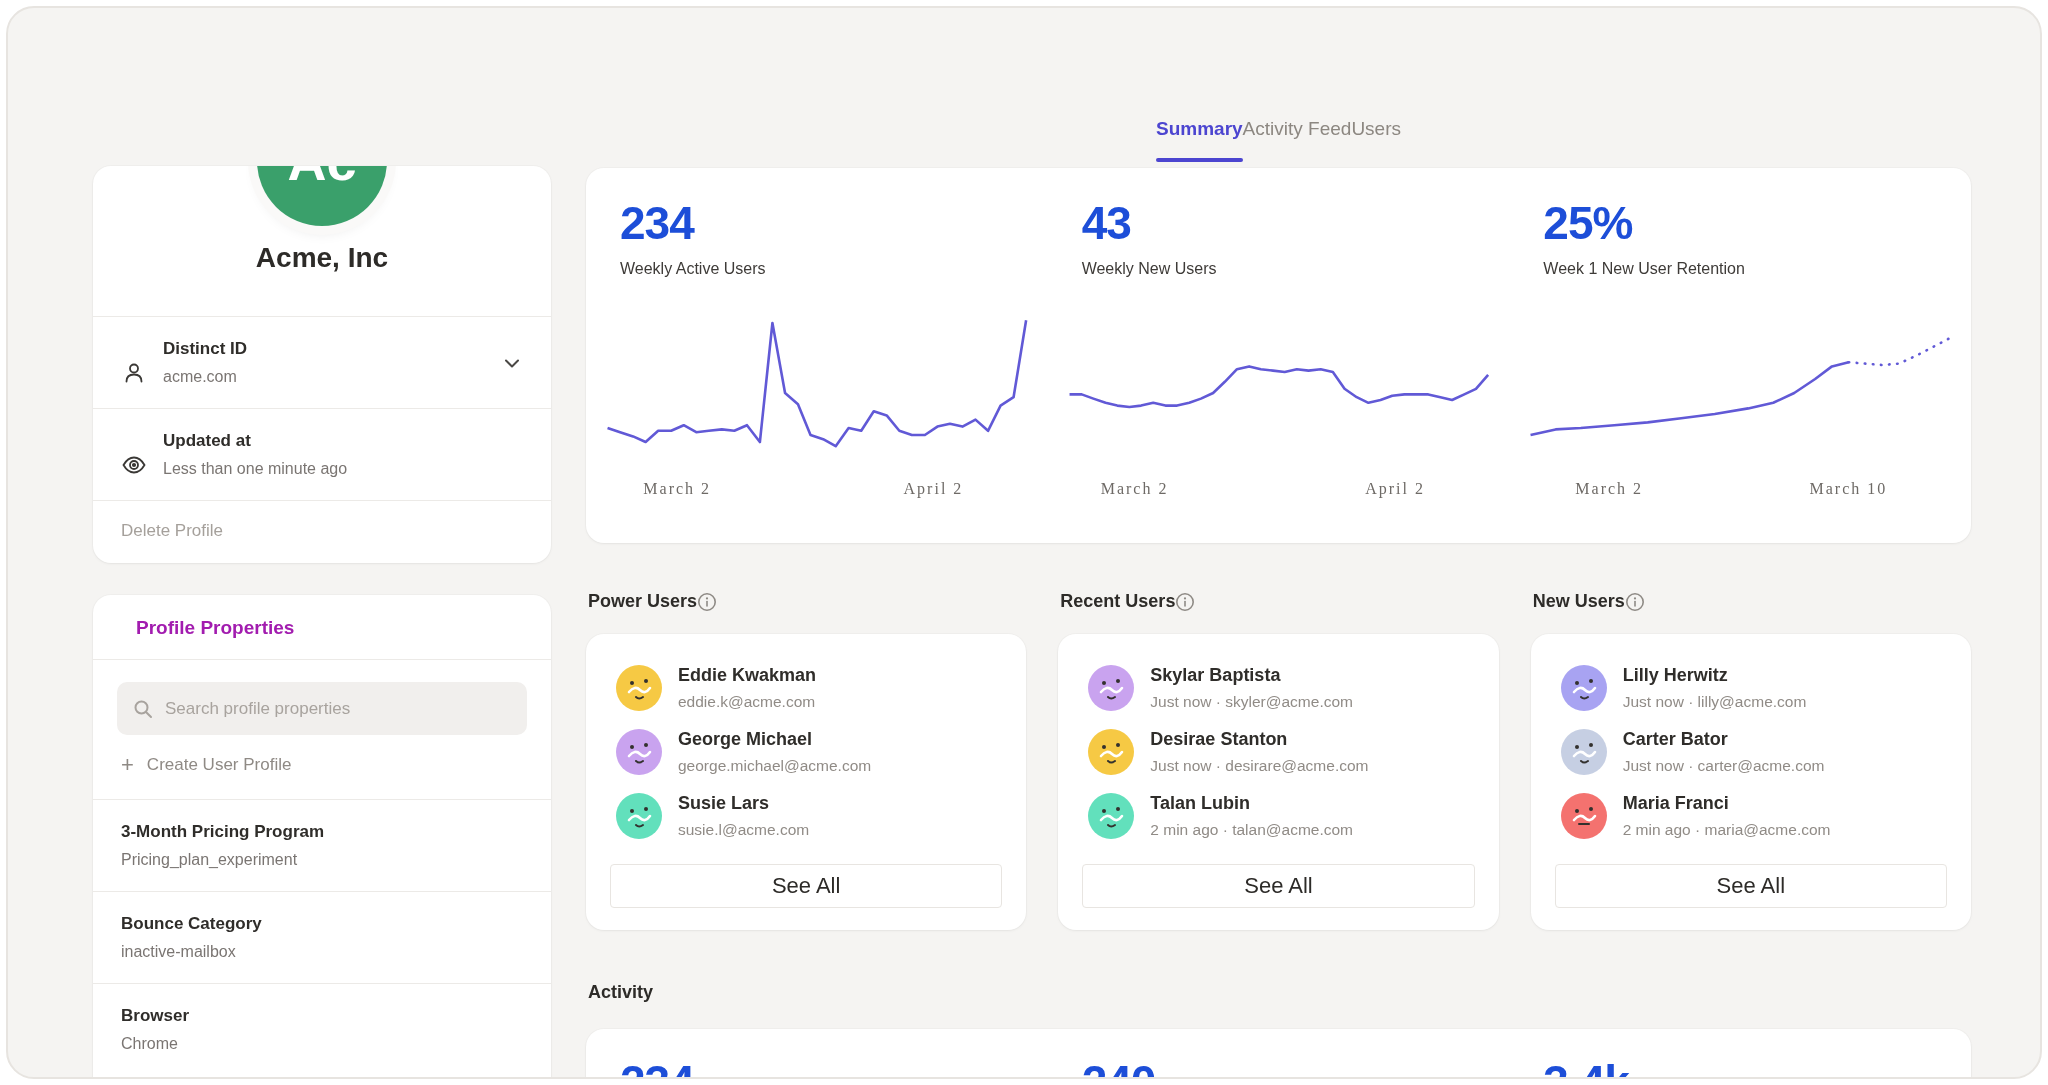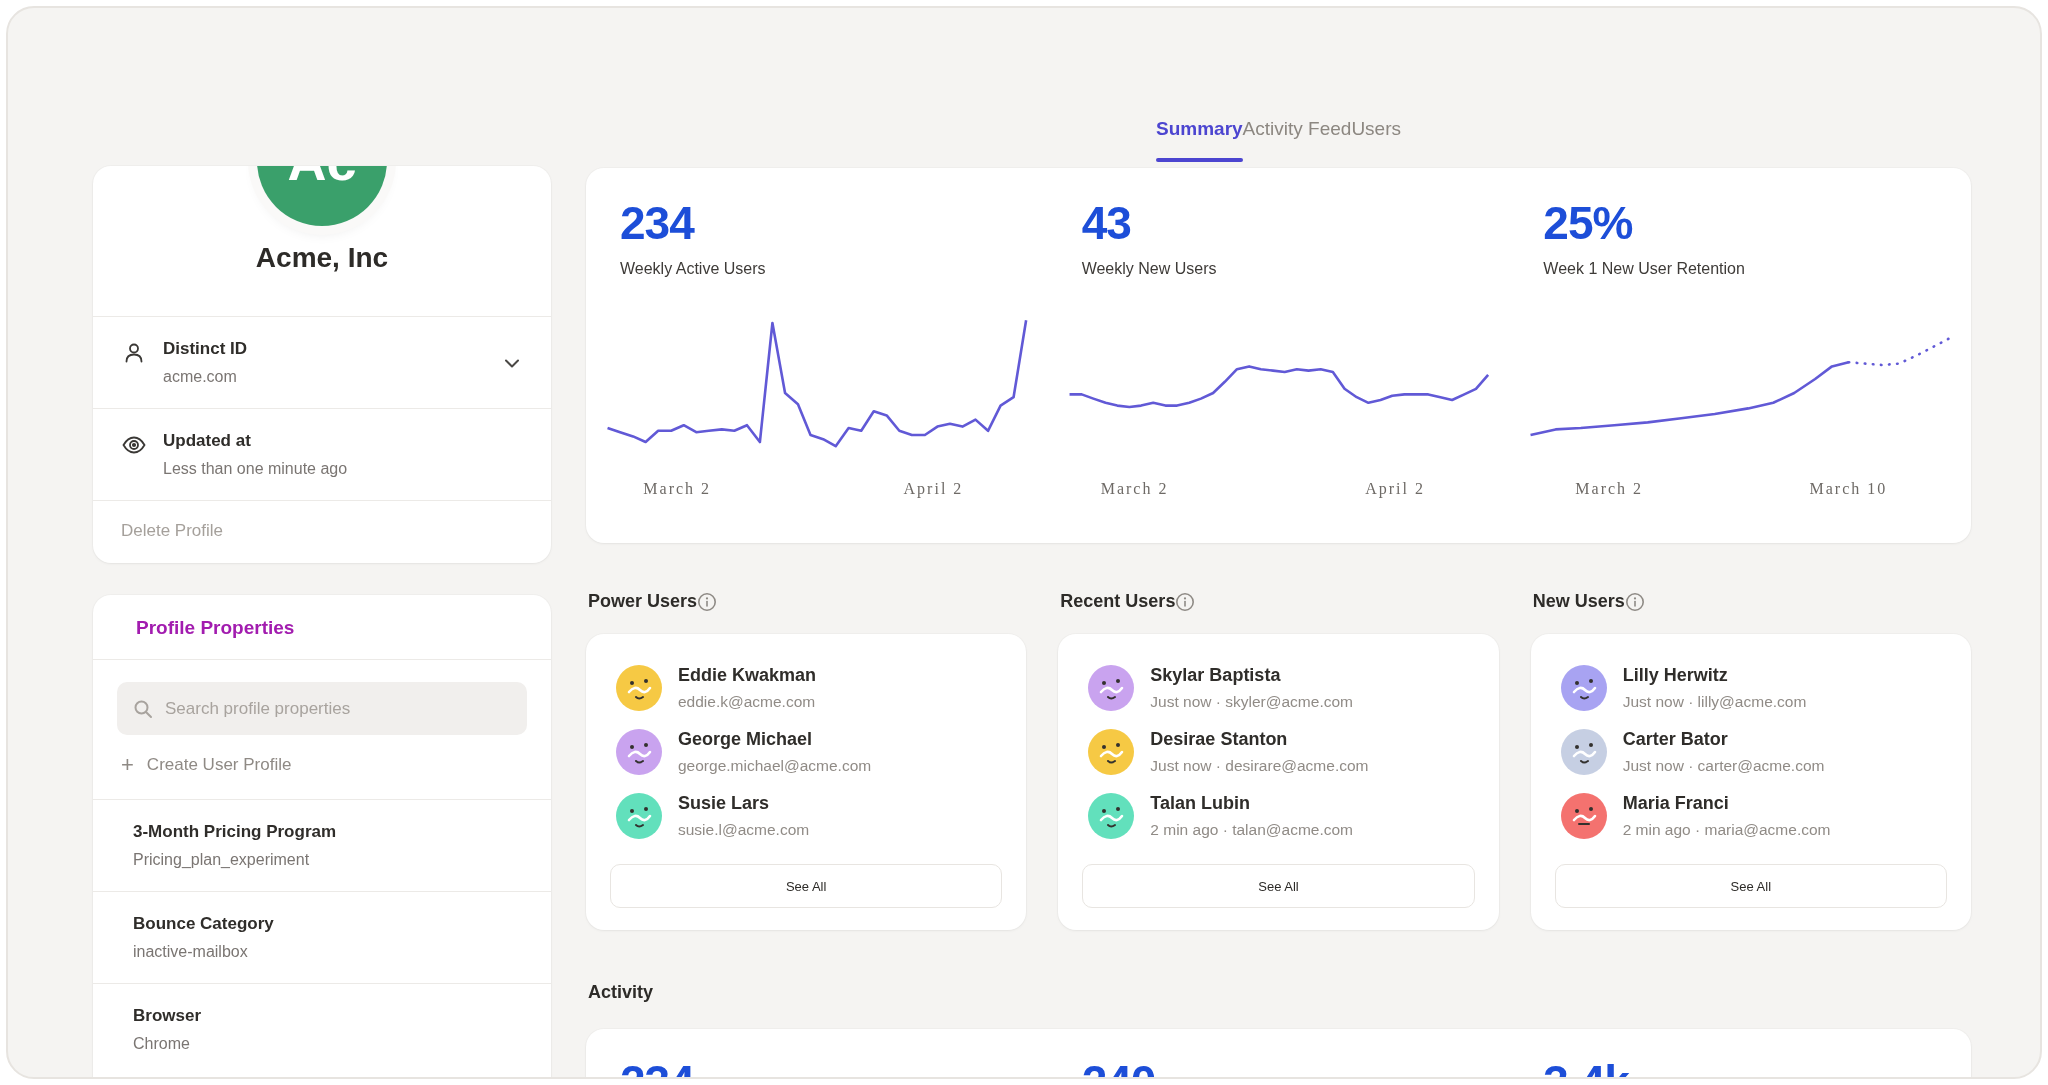"Distinct ID" .p-row { align-items: flex-start -> flex-end }
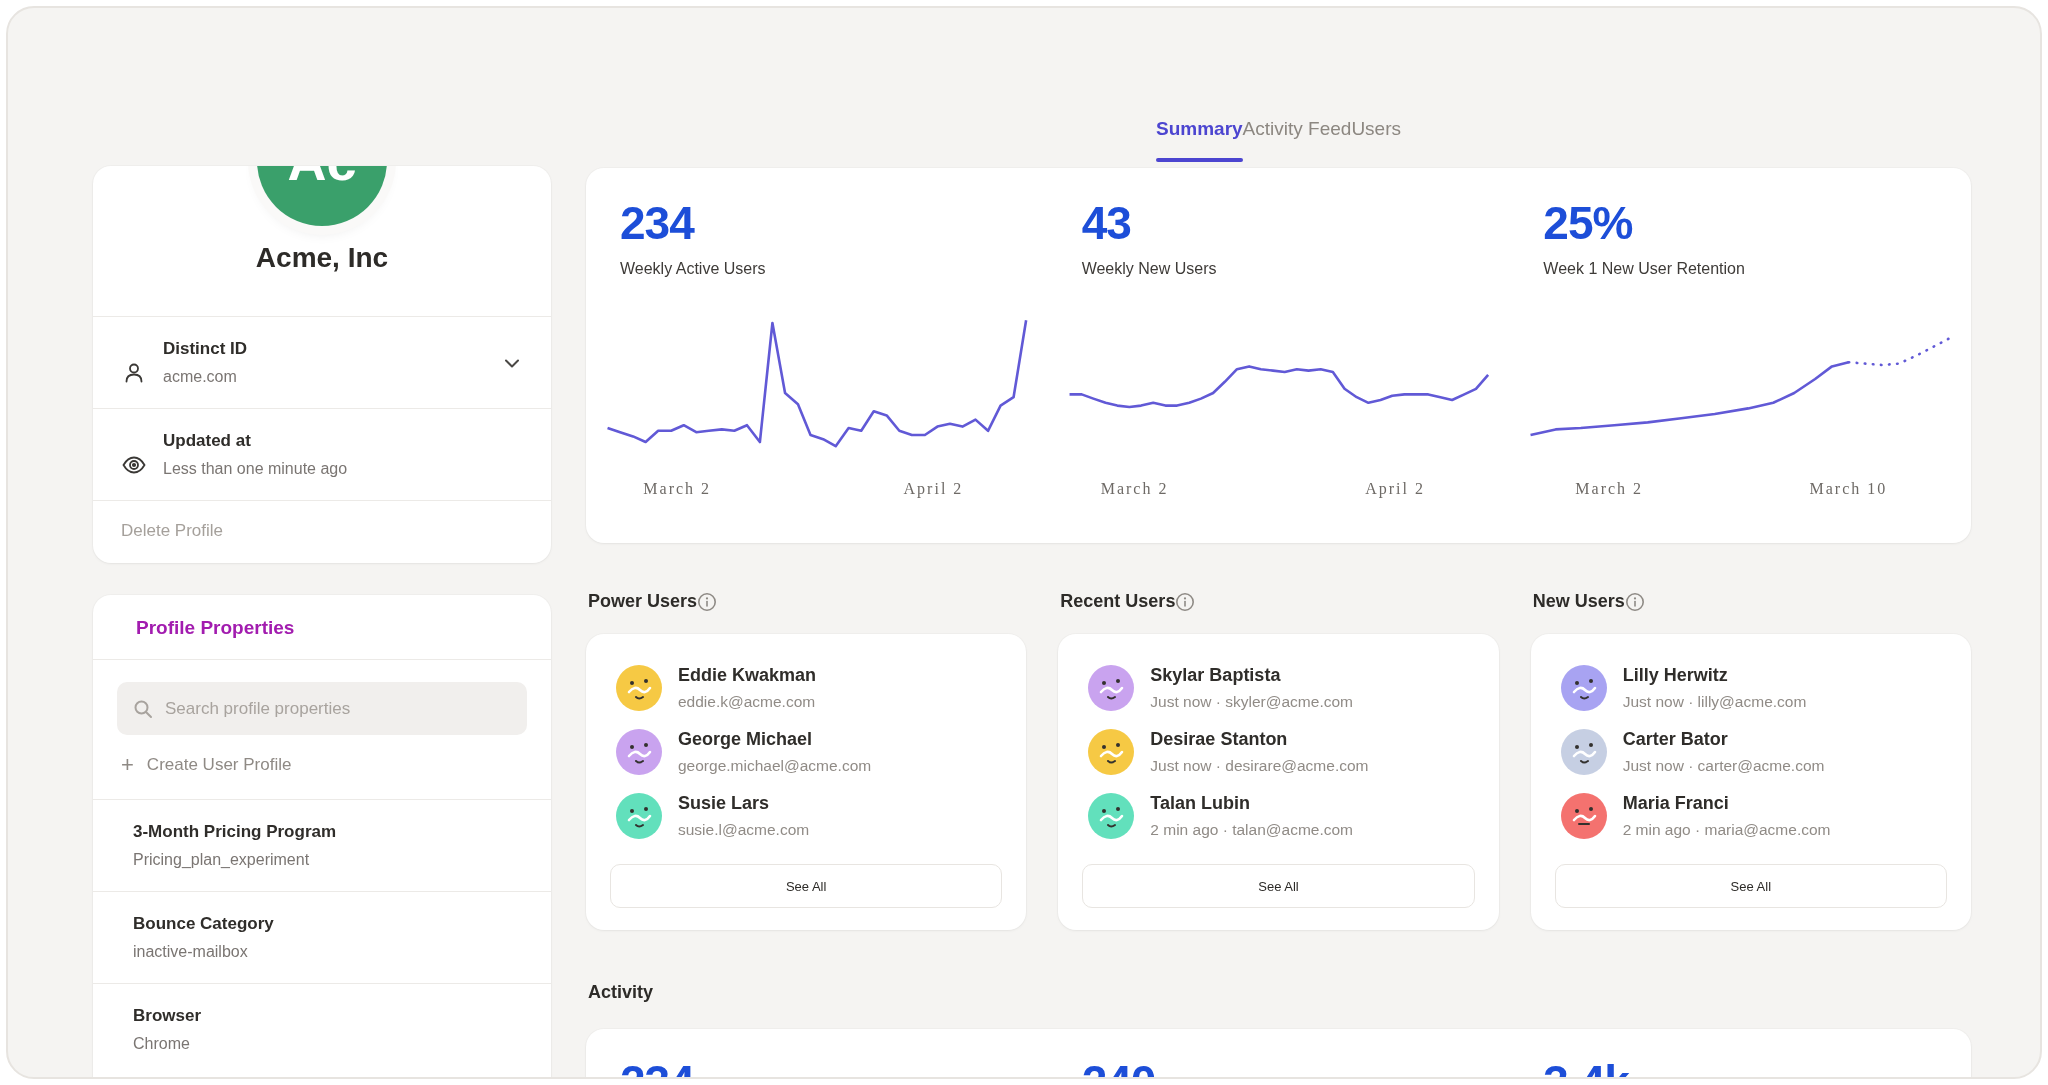"3-Month Pricing Program" .prop-row { padding: 22px 40px -> 22px 28px }
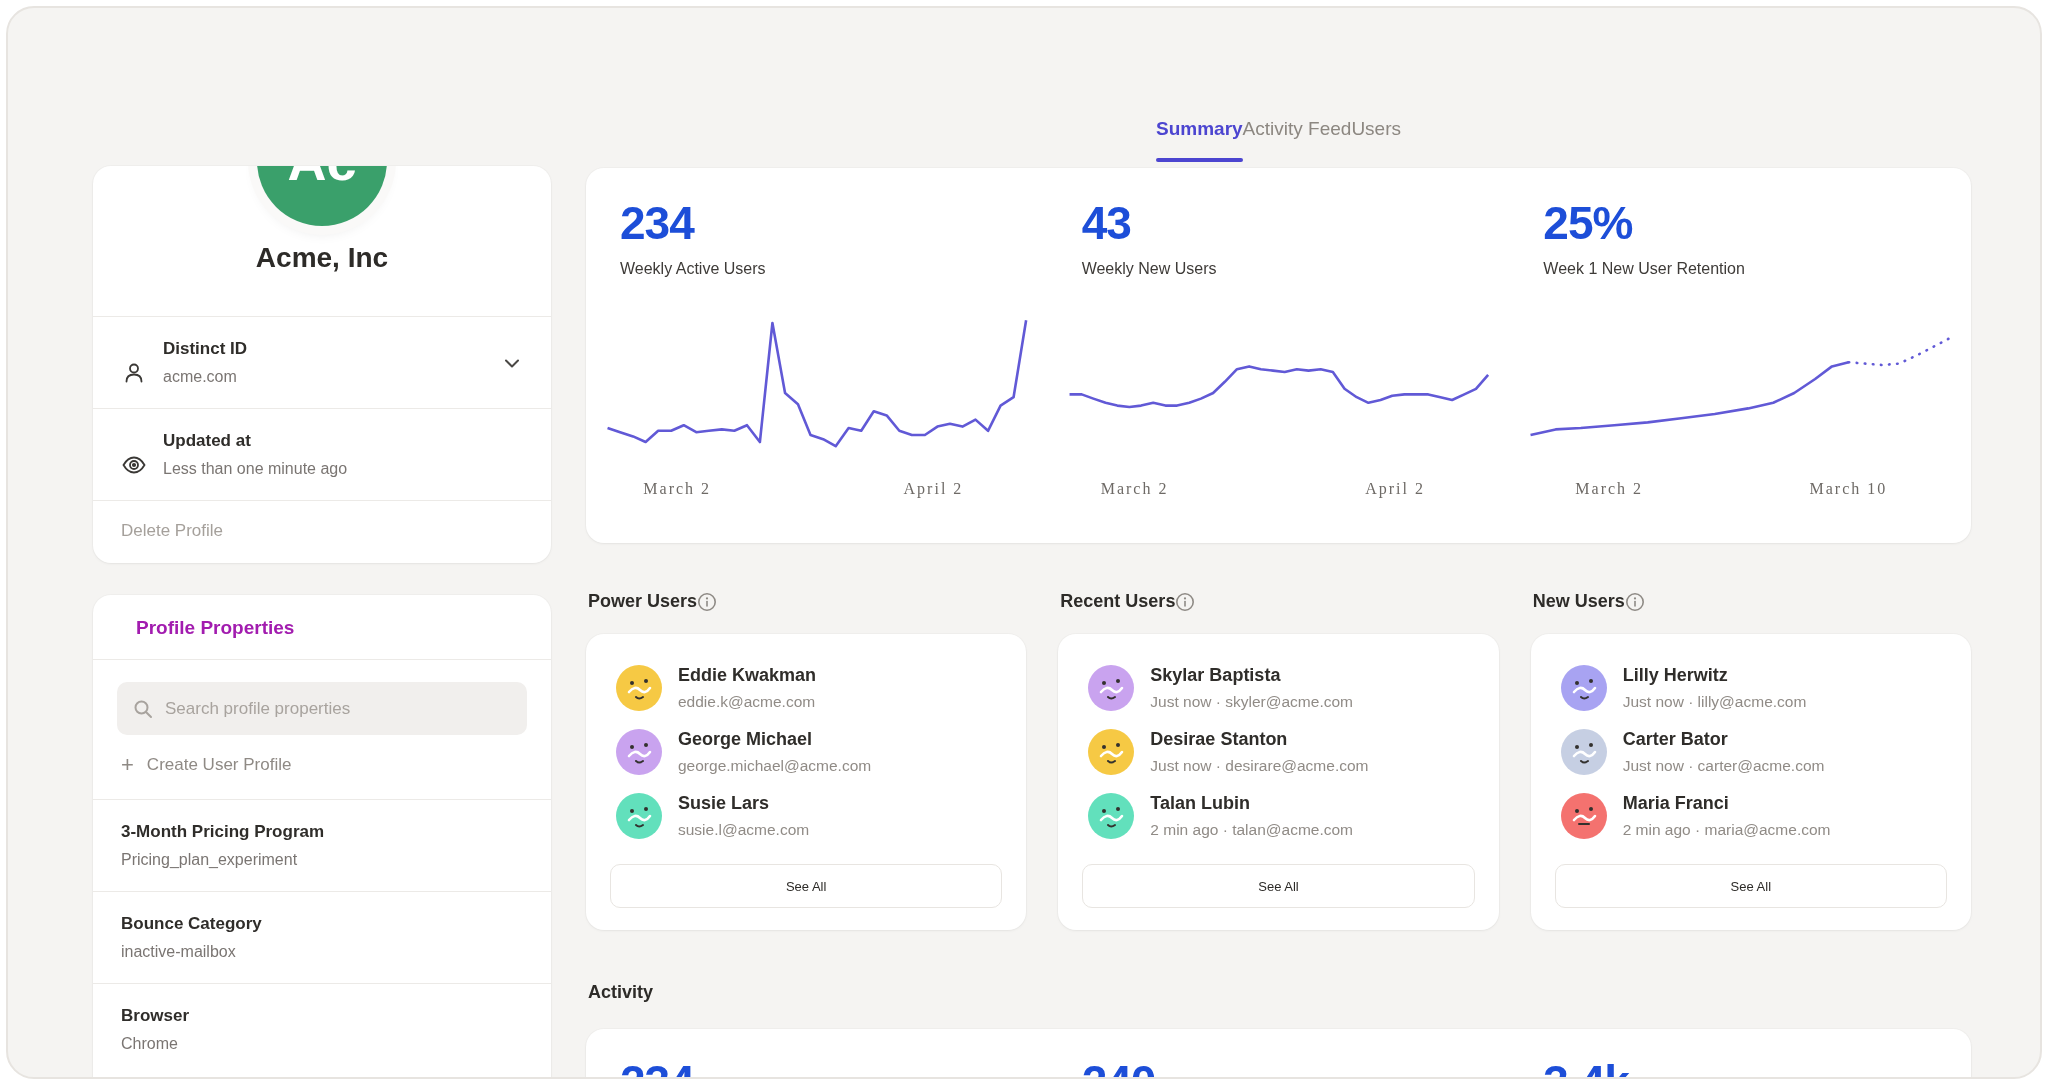"See All" .see-all { border-radius: 10px -> 4px; font-size: 13px -> 22px }
